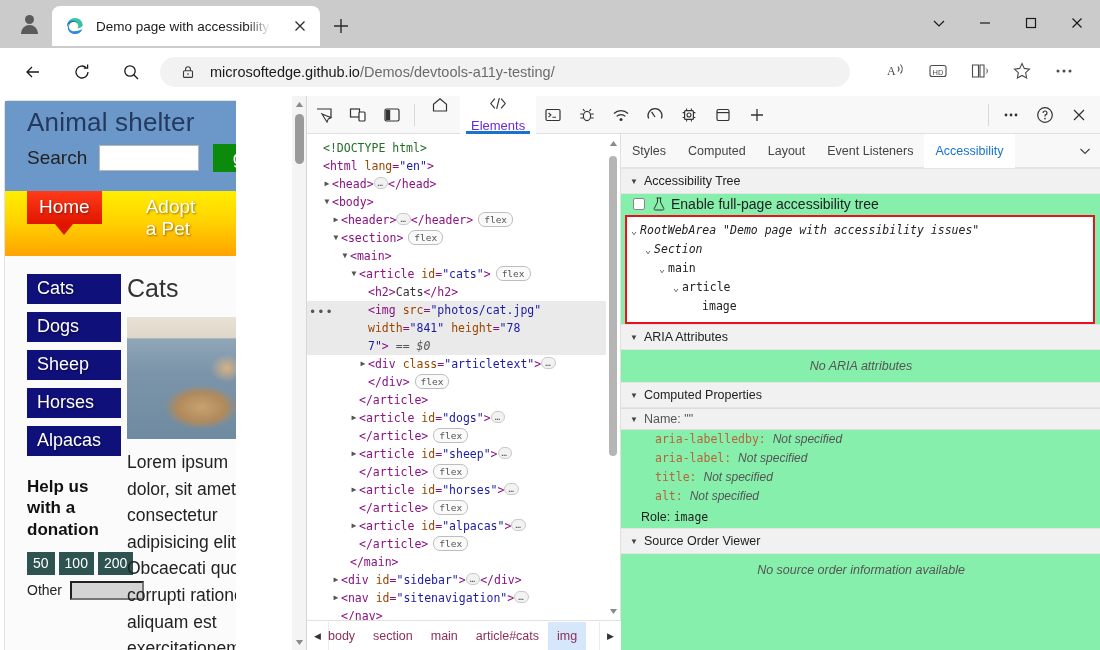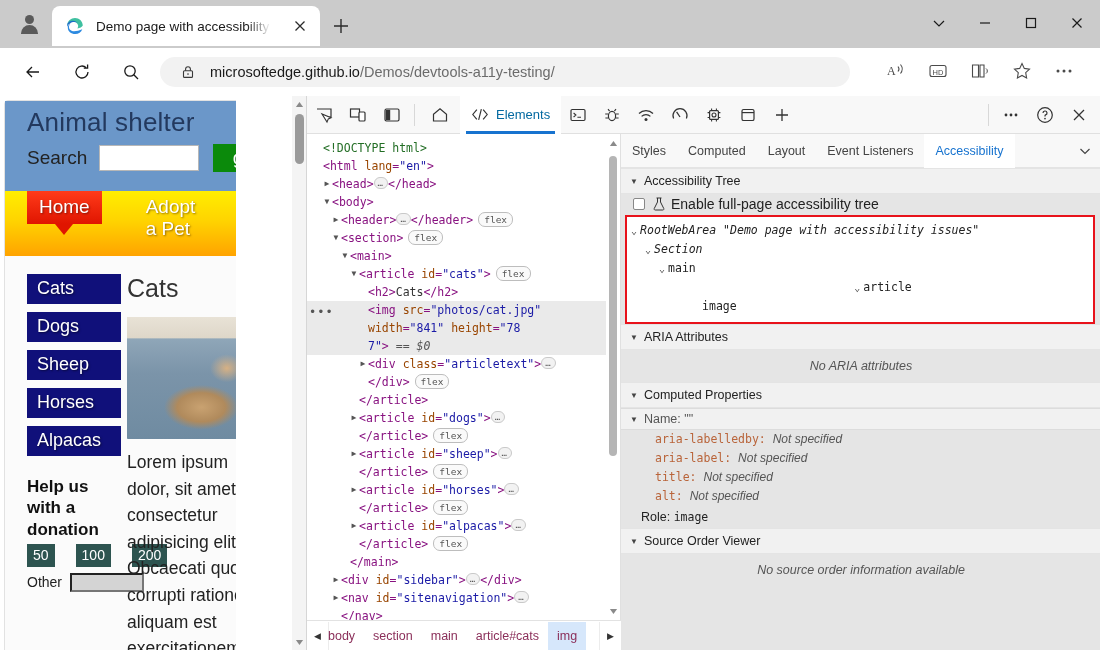"Elements" .dt-tab { color: #0369a1 -> #6d28d9; flex-direction: none -> column }
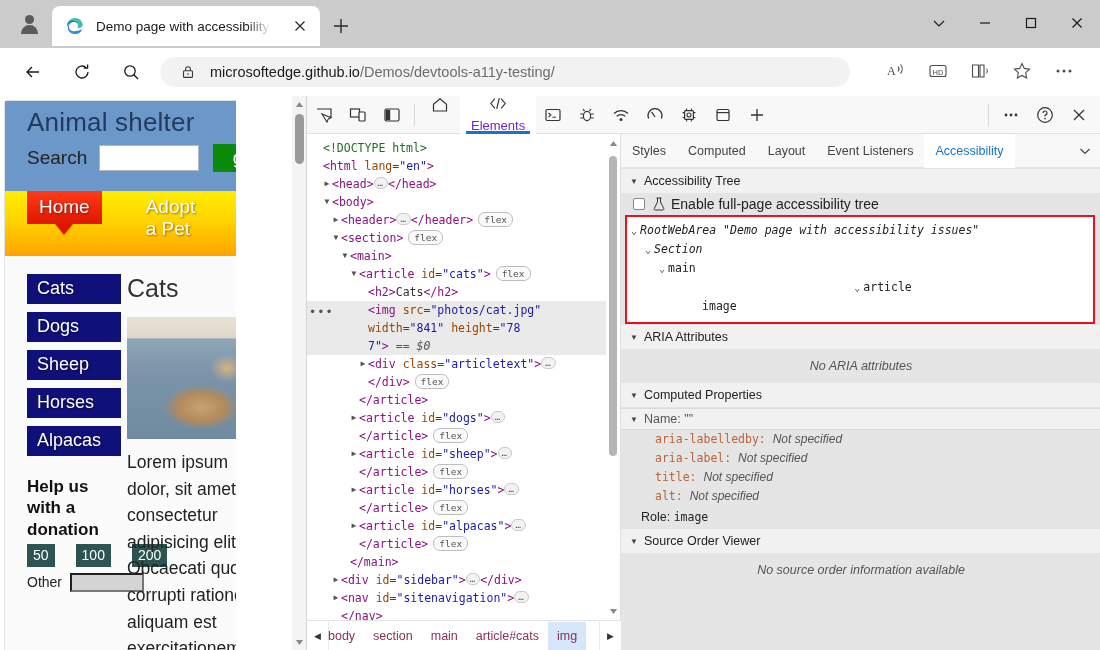"Styles" .a11ycol { background: #e5e5e5 -> #86efac }
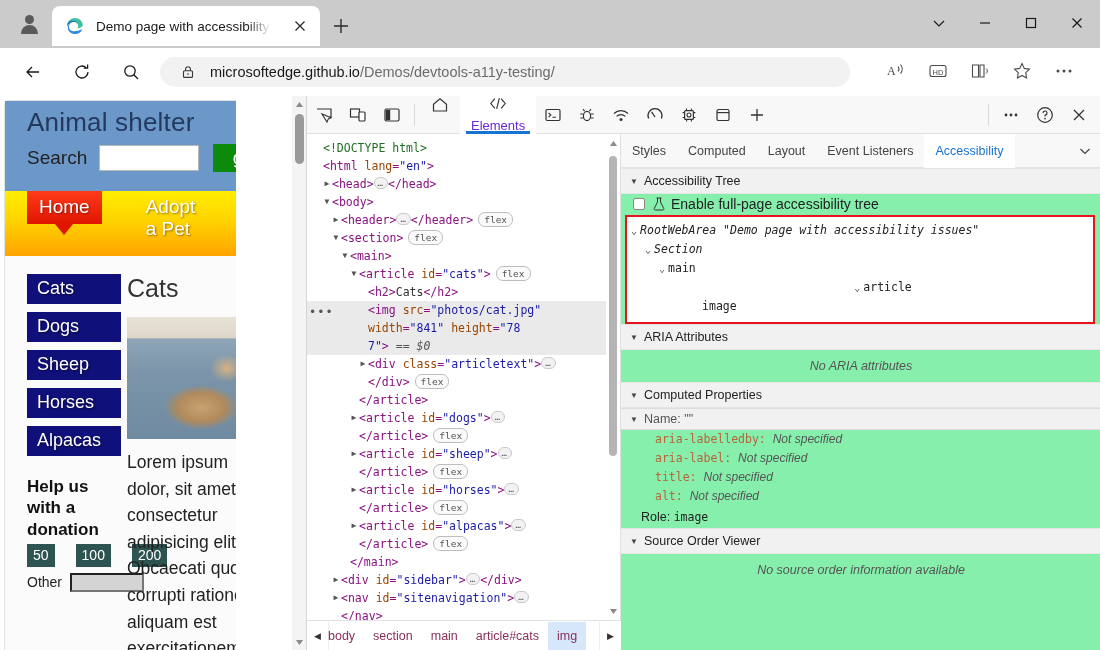"⌄ article" div.at-row { text-align: center -> none }
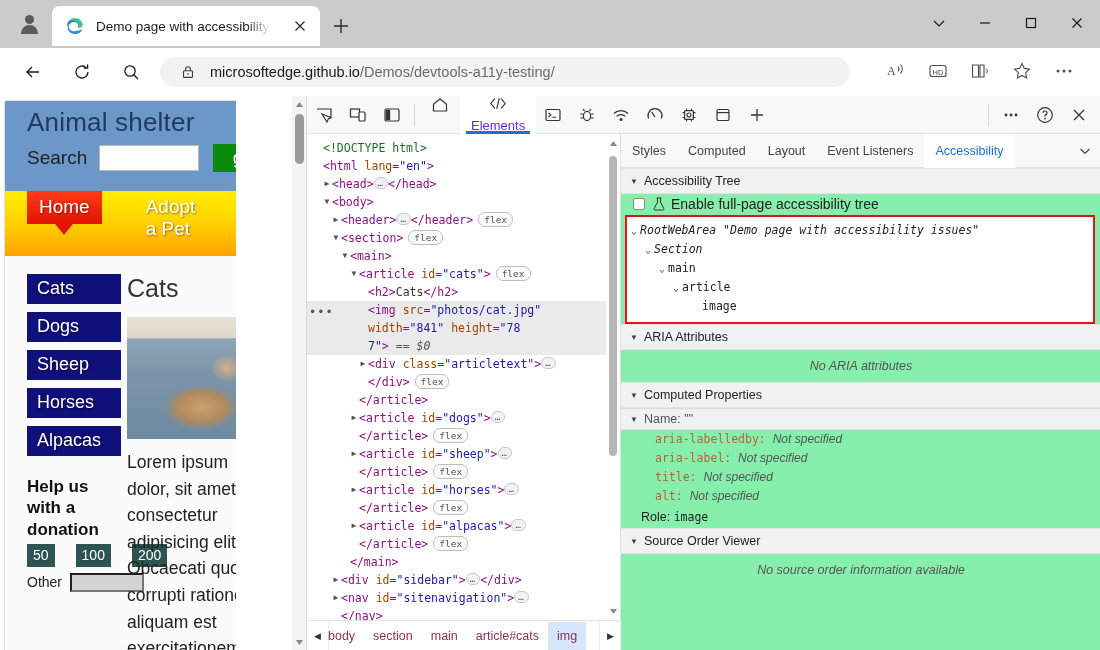"50" .ph-amts { gap: 21px -> 4px; margin-top: 4px -> 12px }
